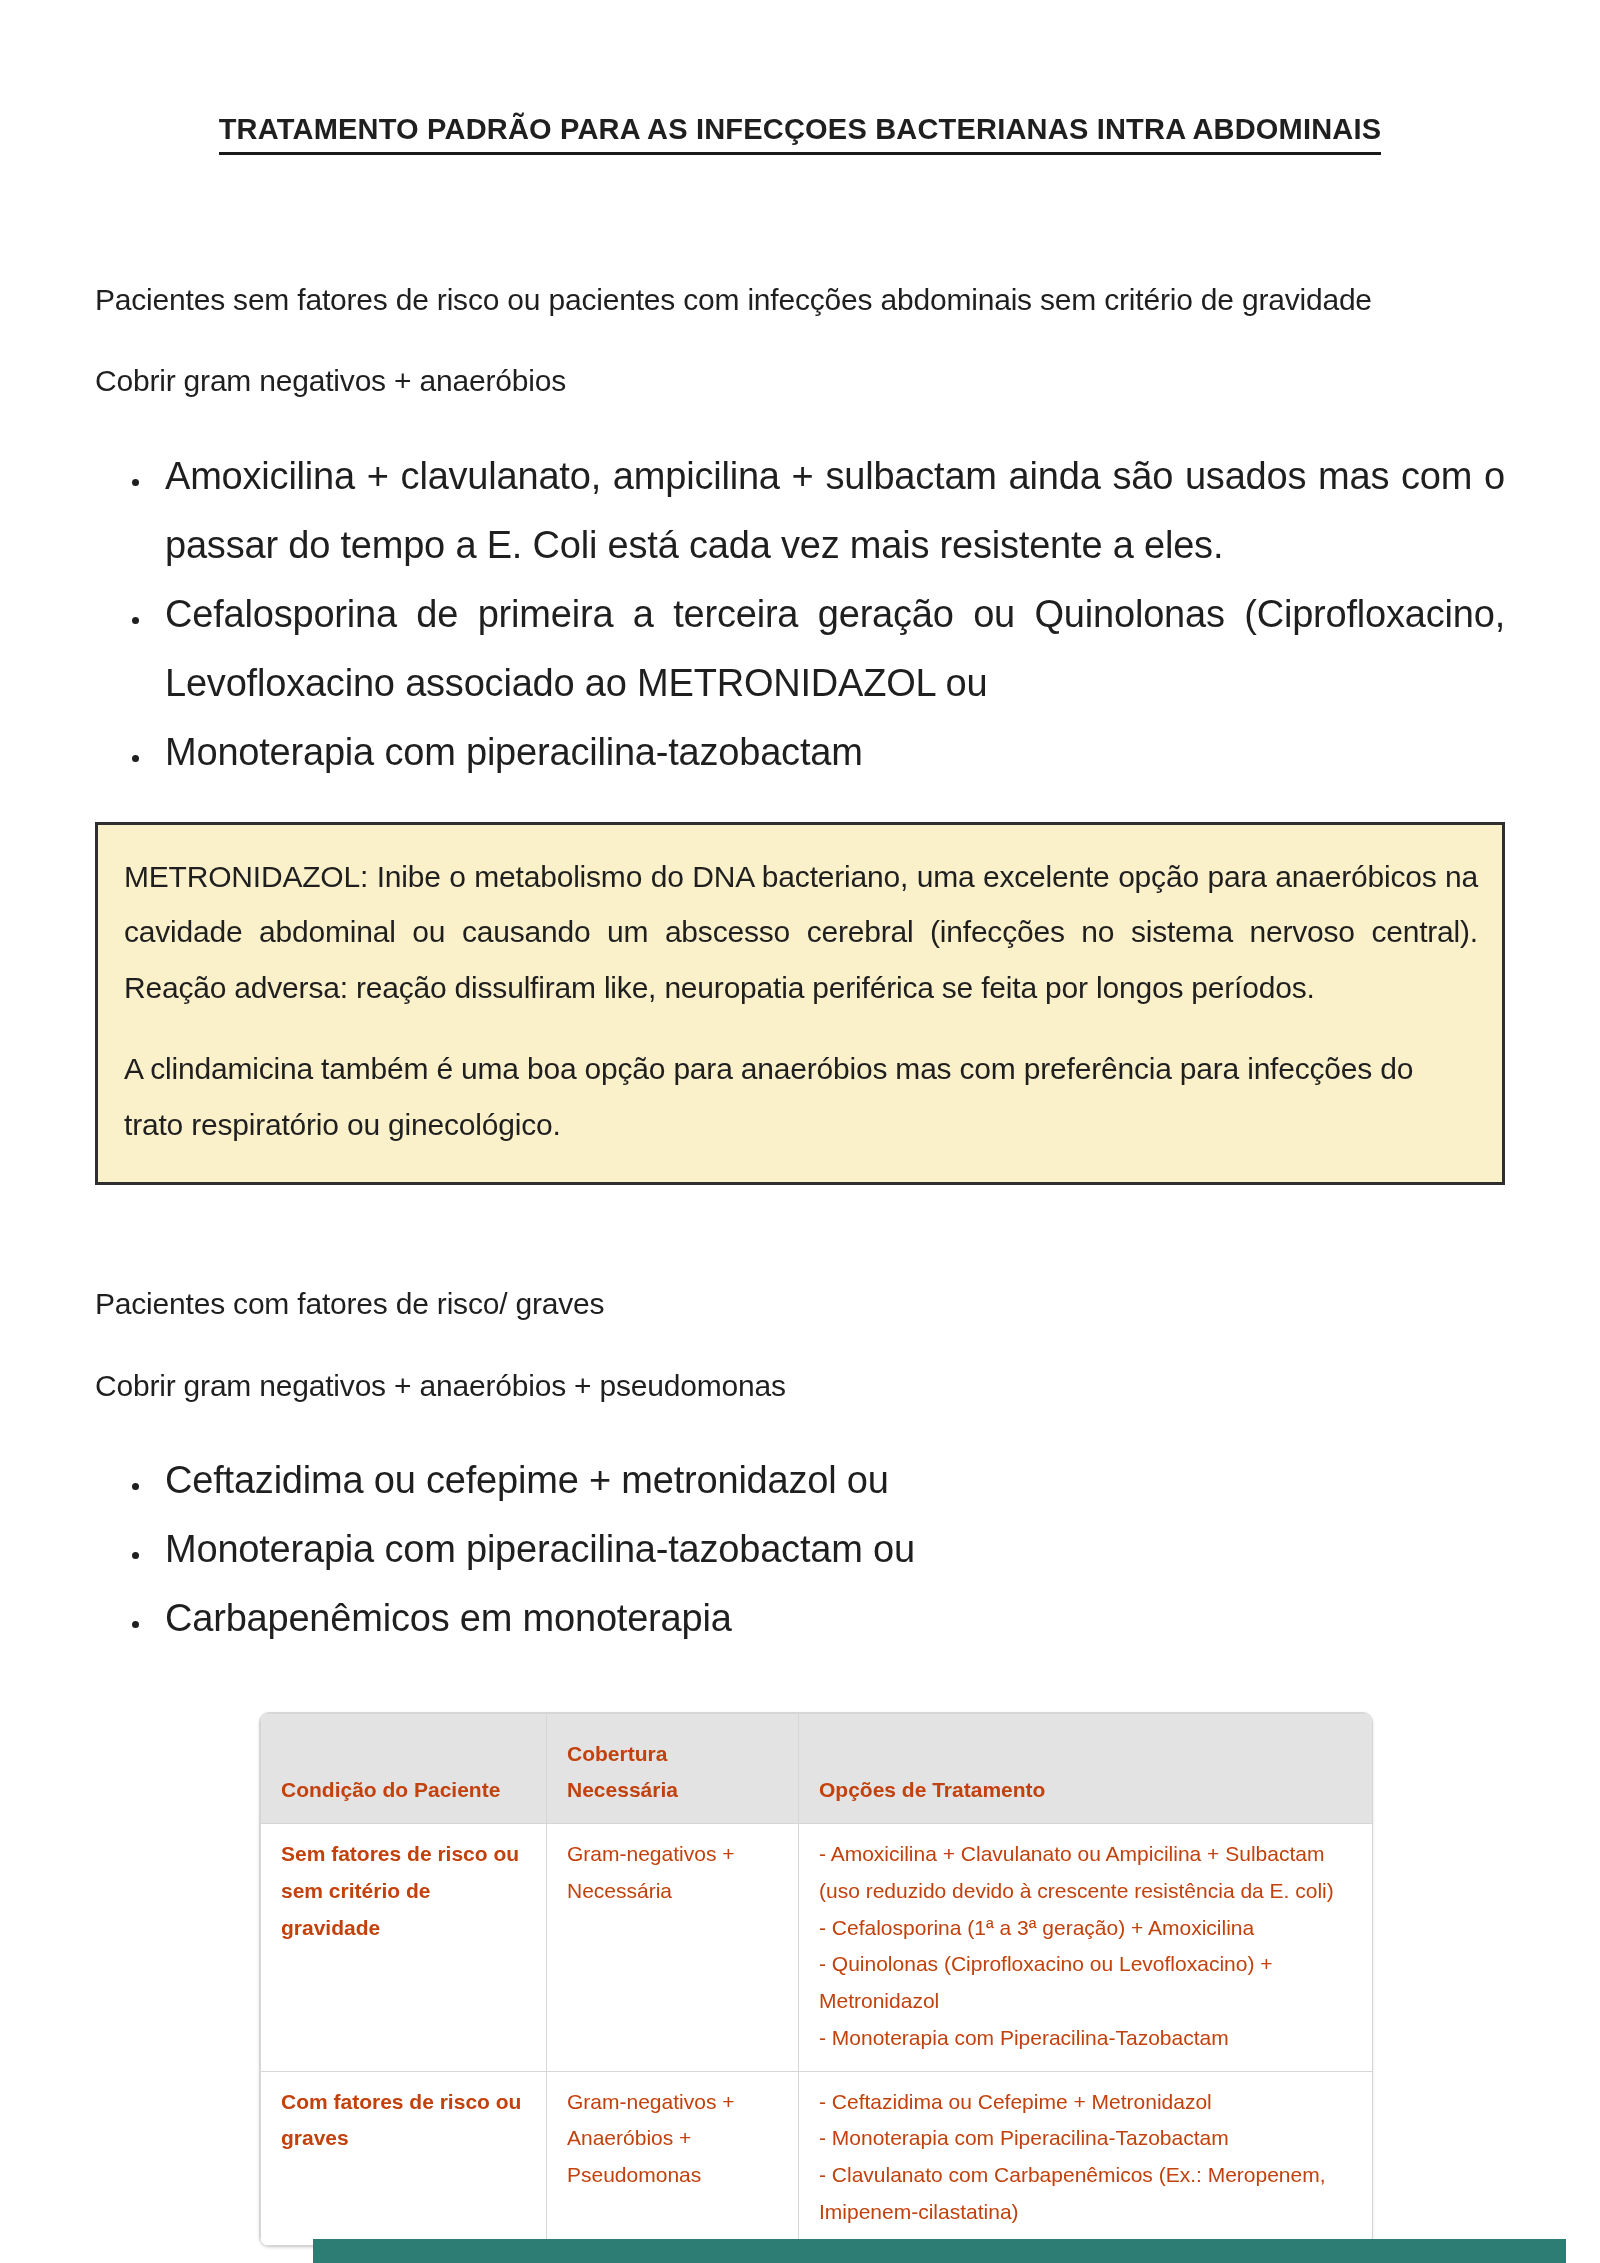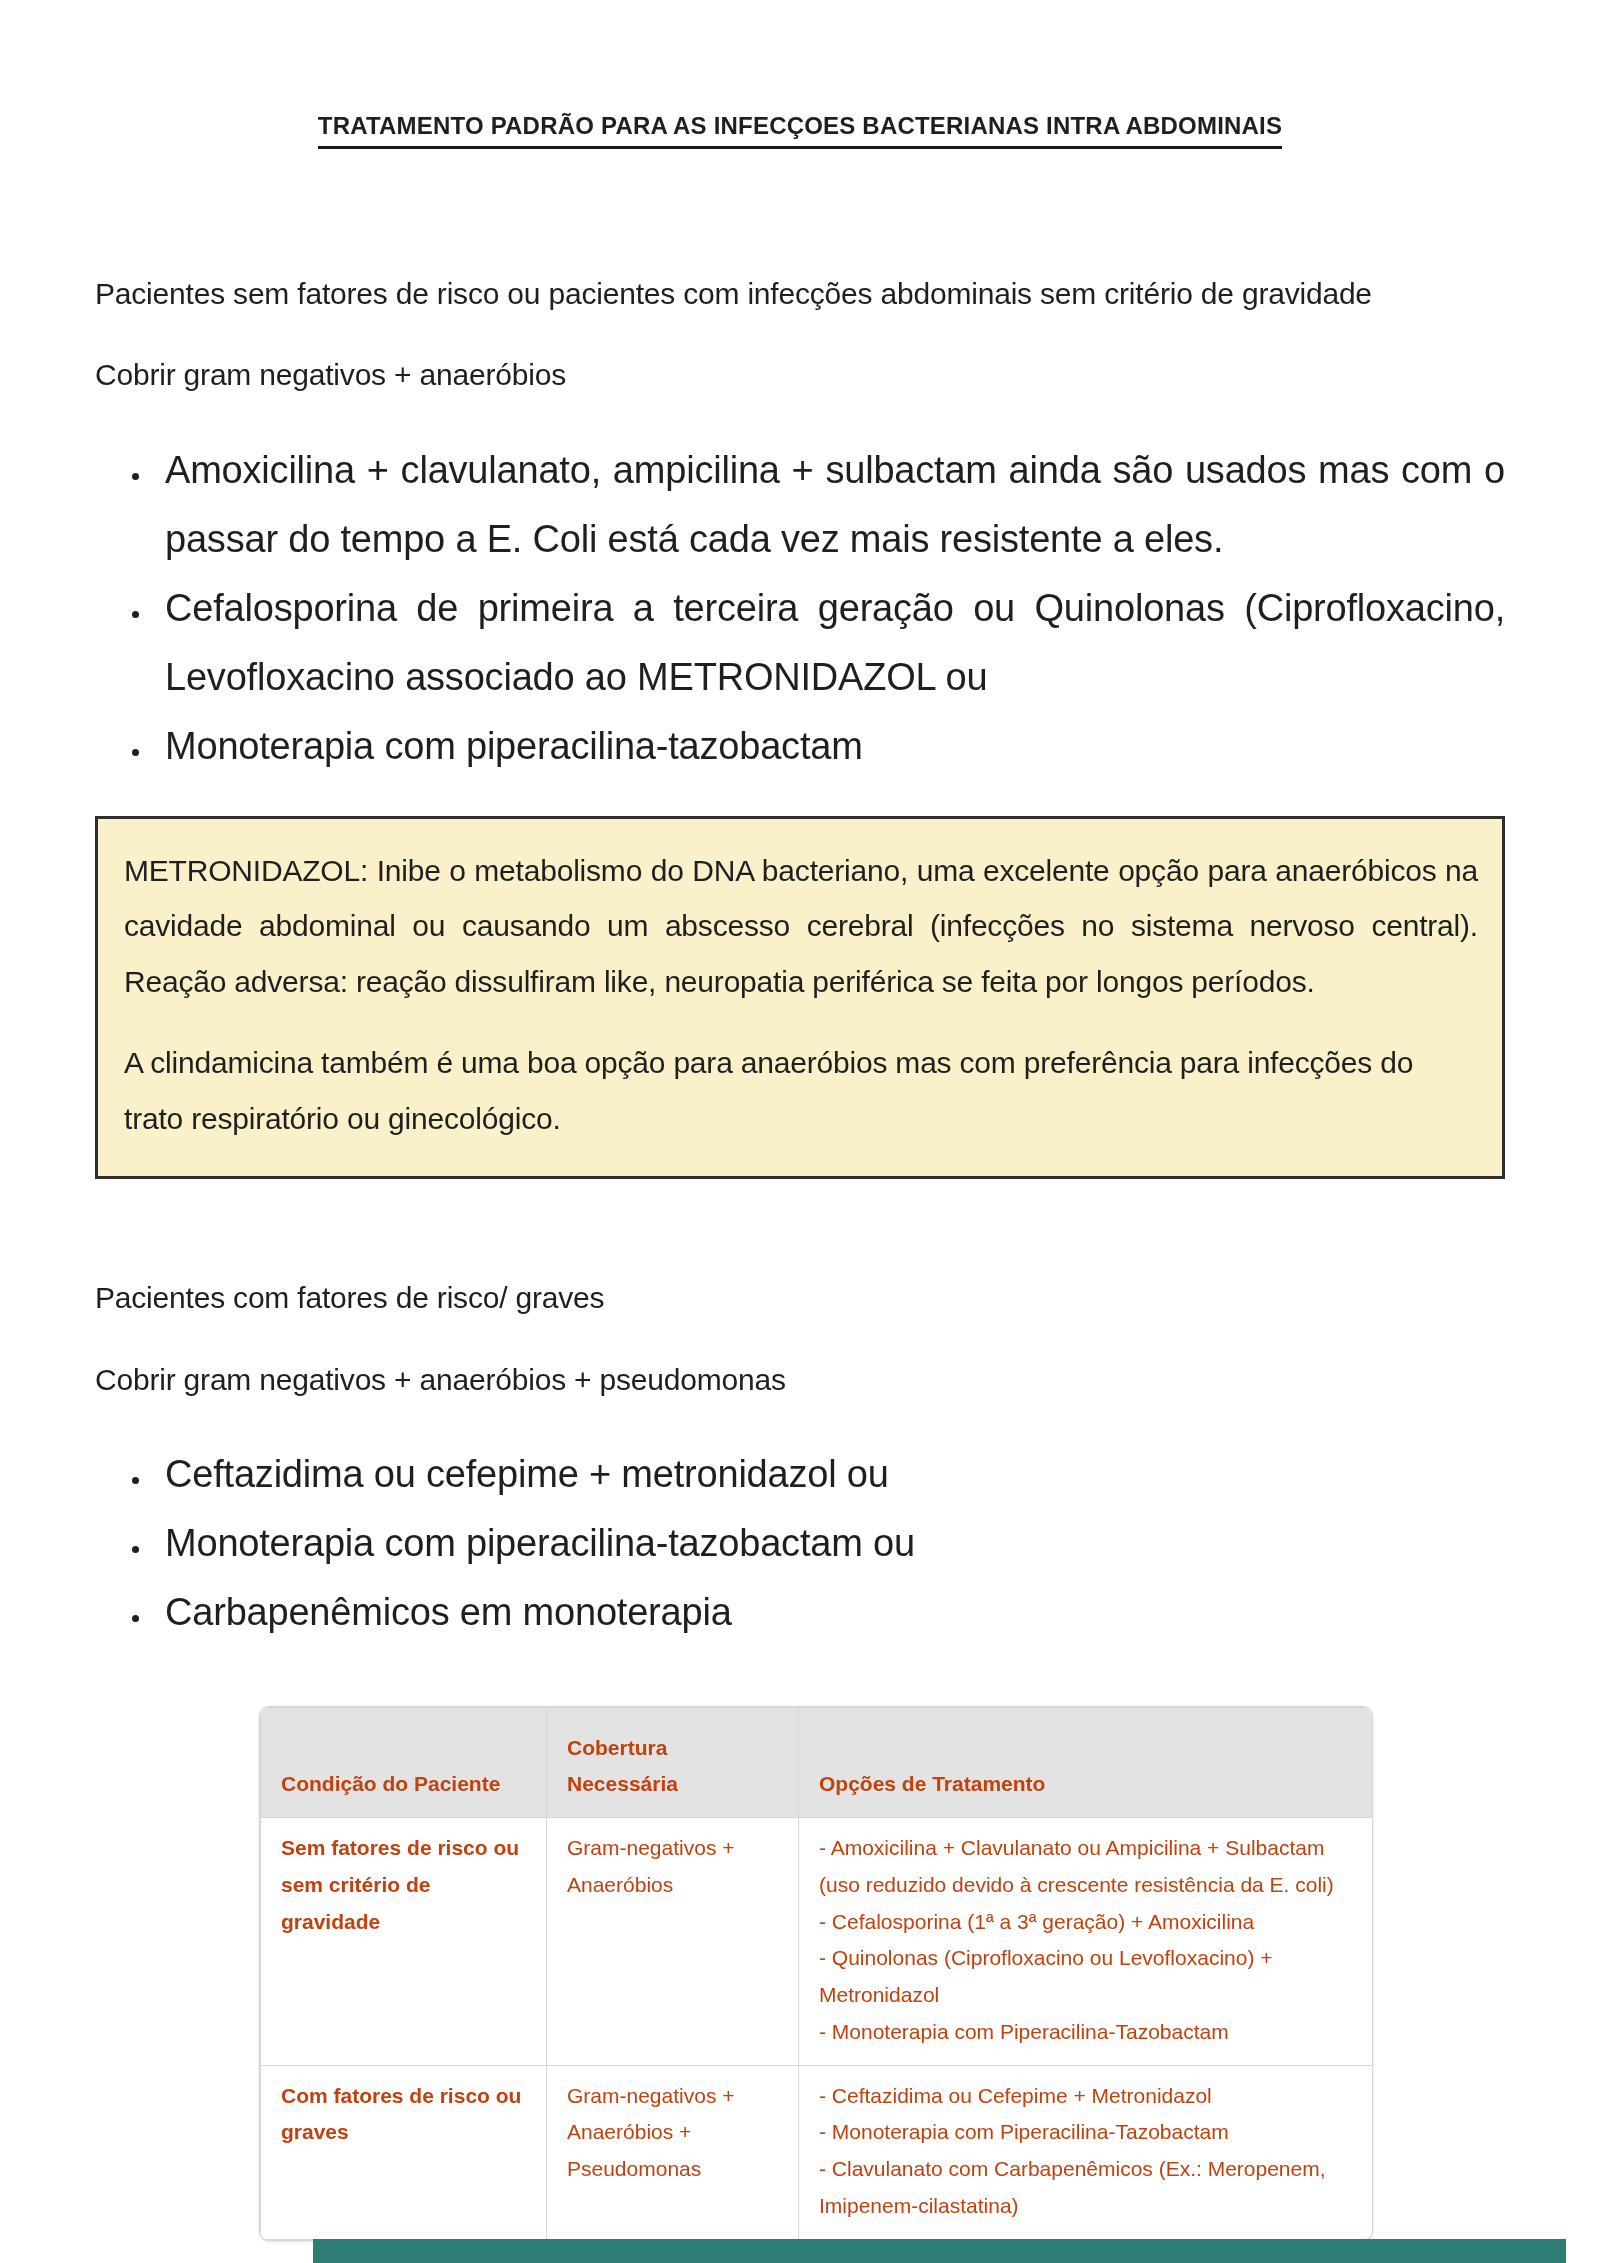"TRATAMENTO PADRÃO PARA AS INFECÇOES" .title { font-size: 24px -> 29px }
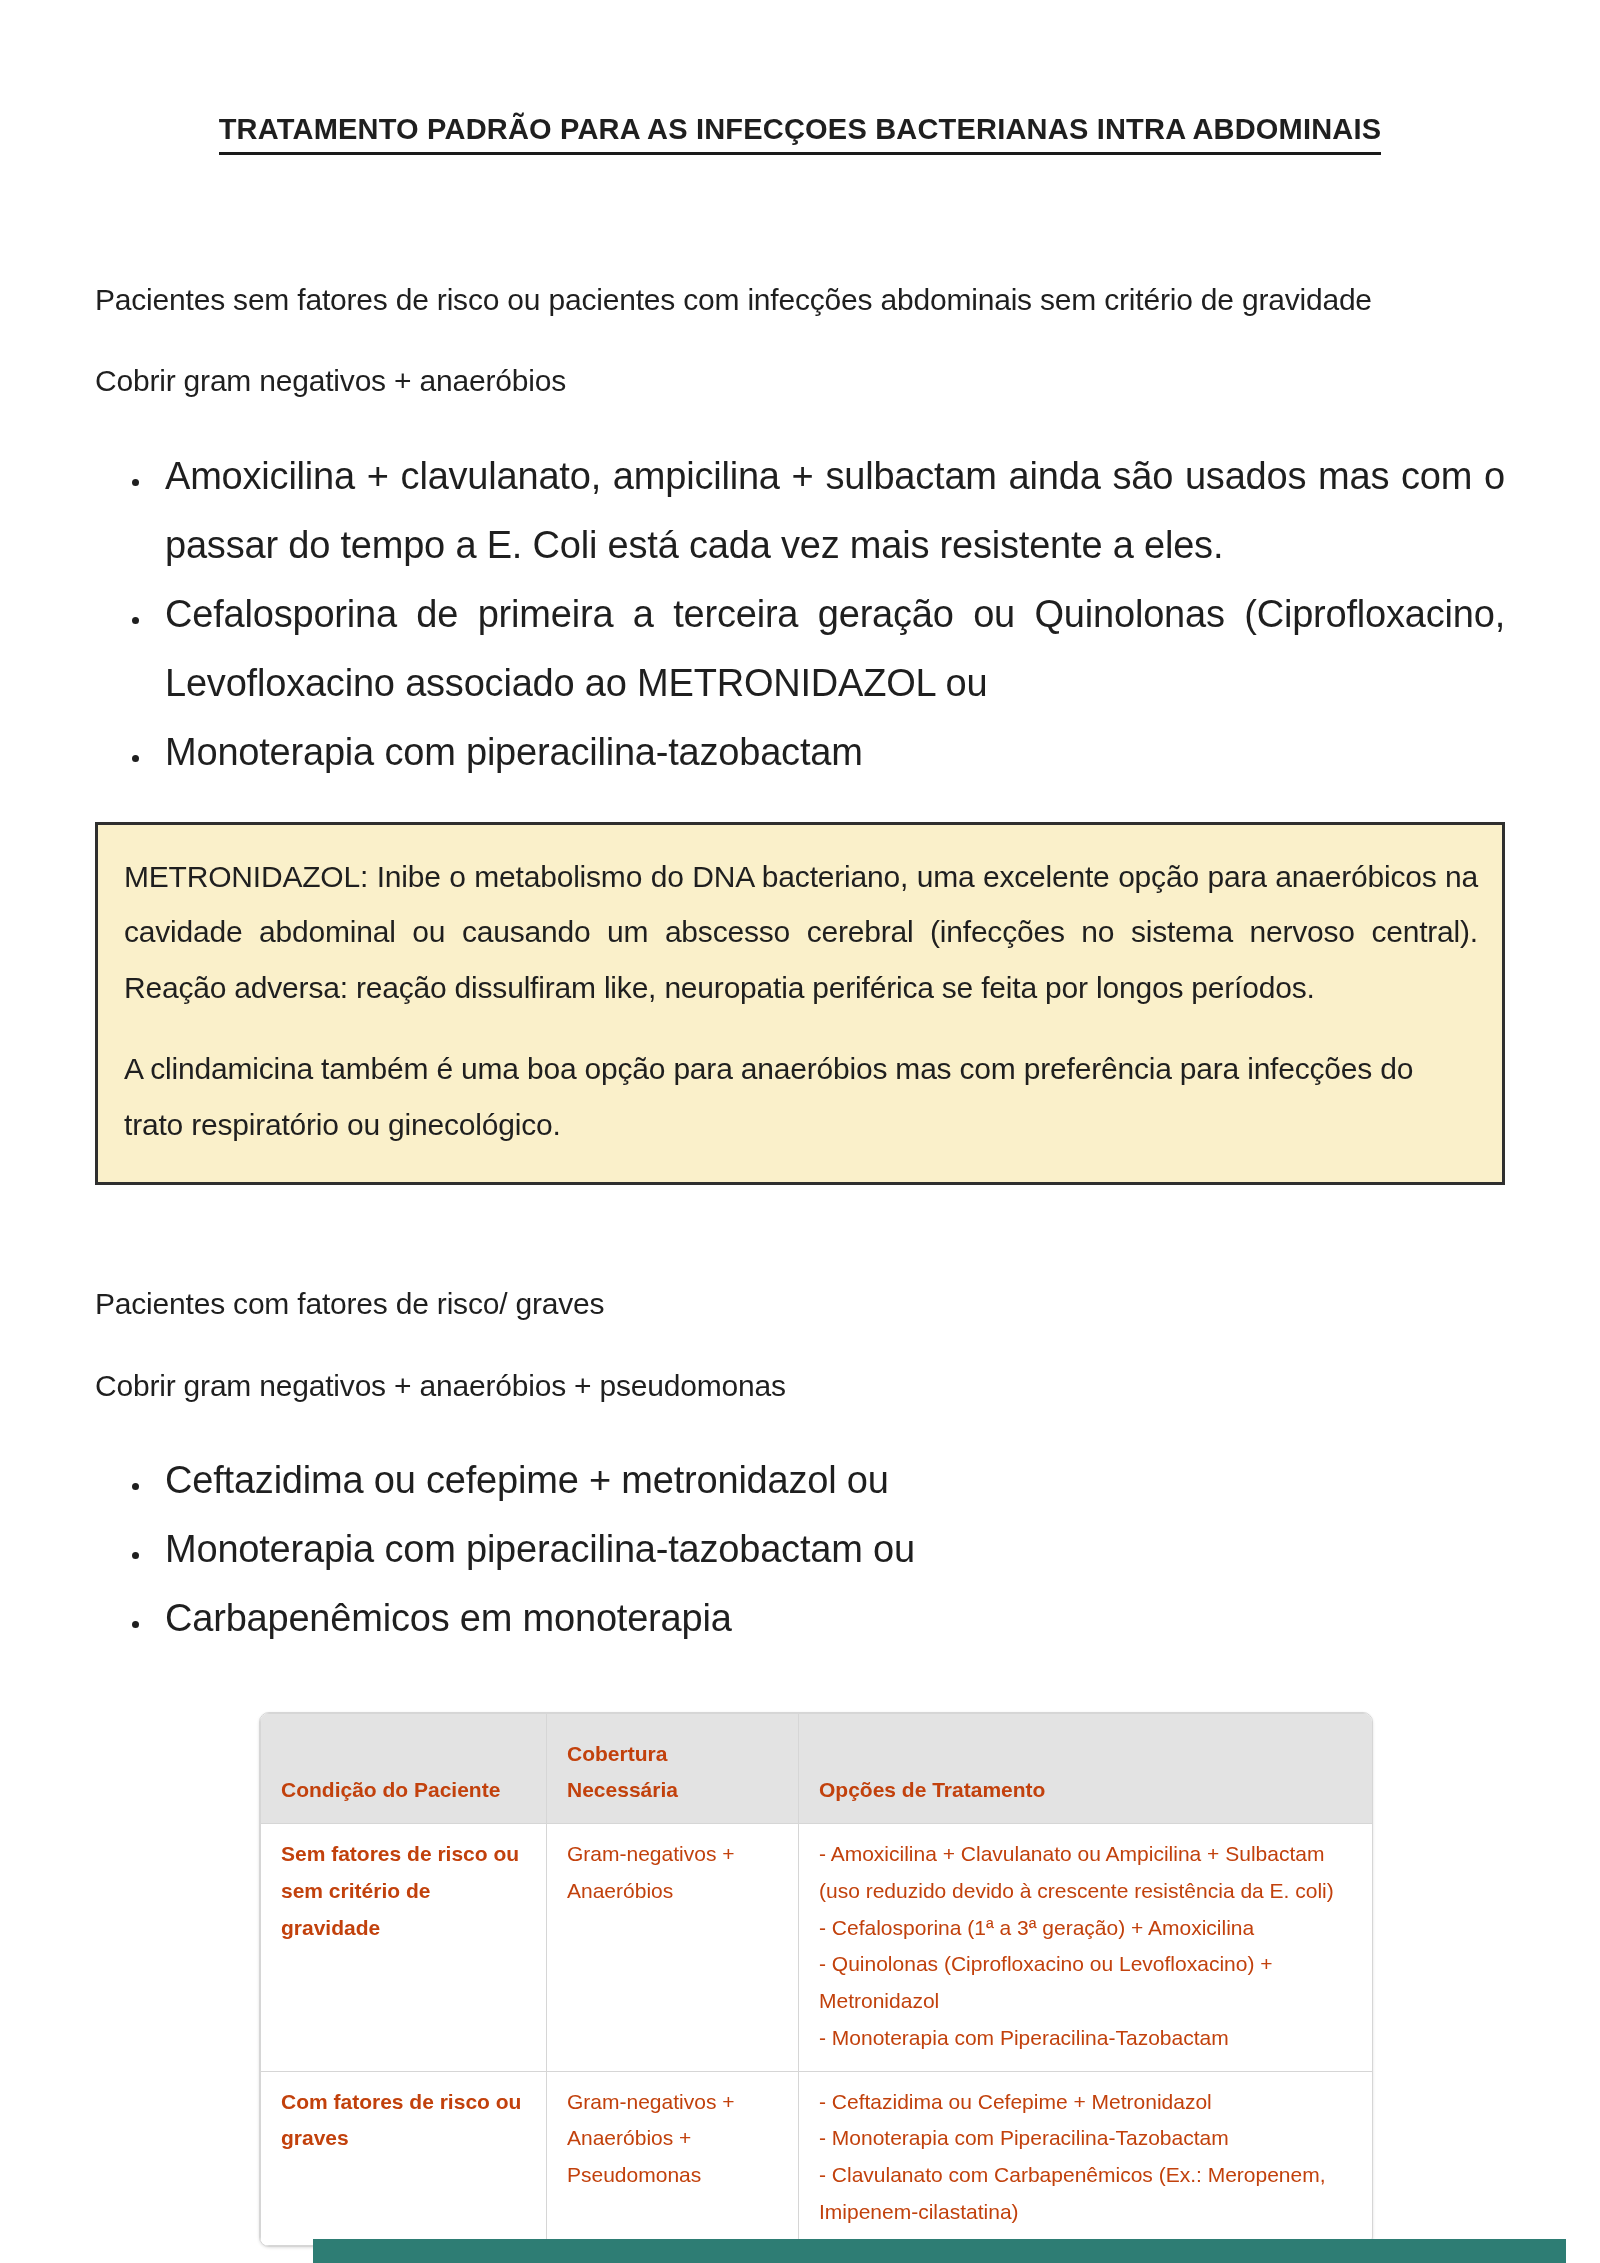"Gram-negativos + Anaeróbios" td { text: Anaeróbios -> Necessária }
